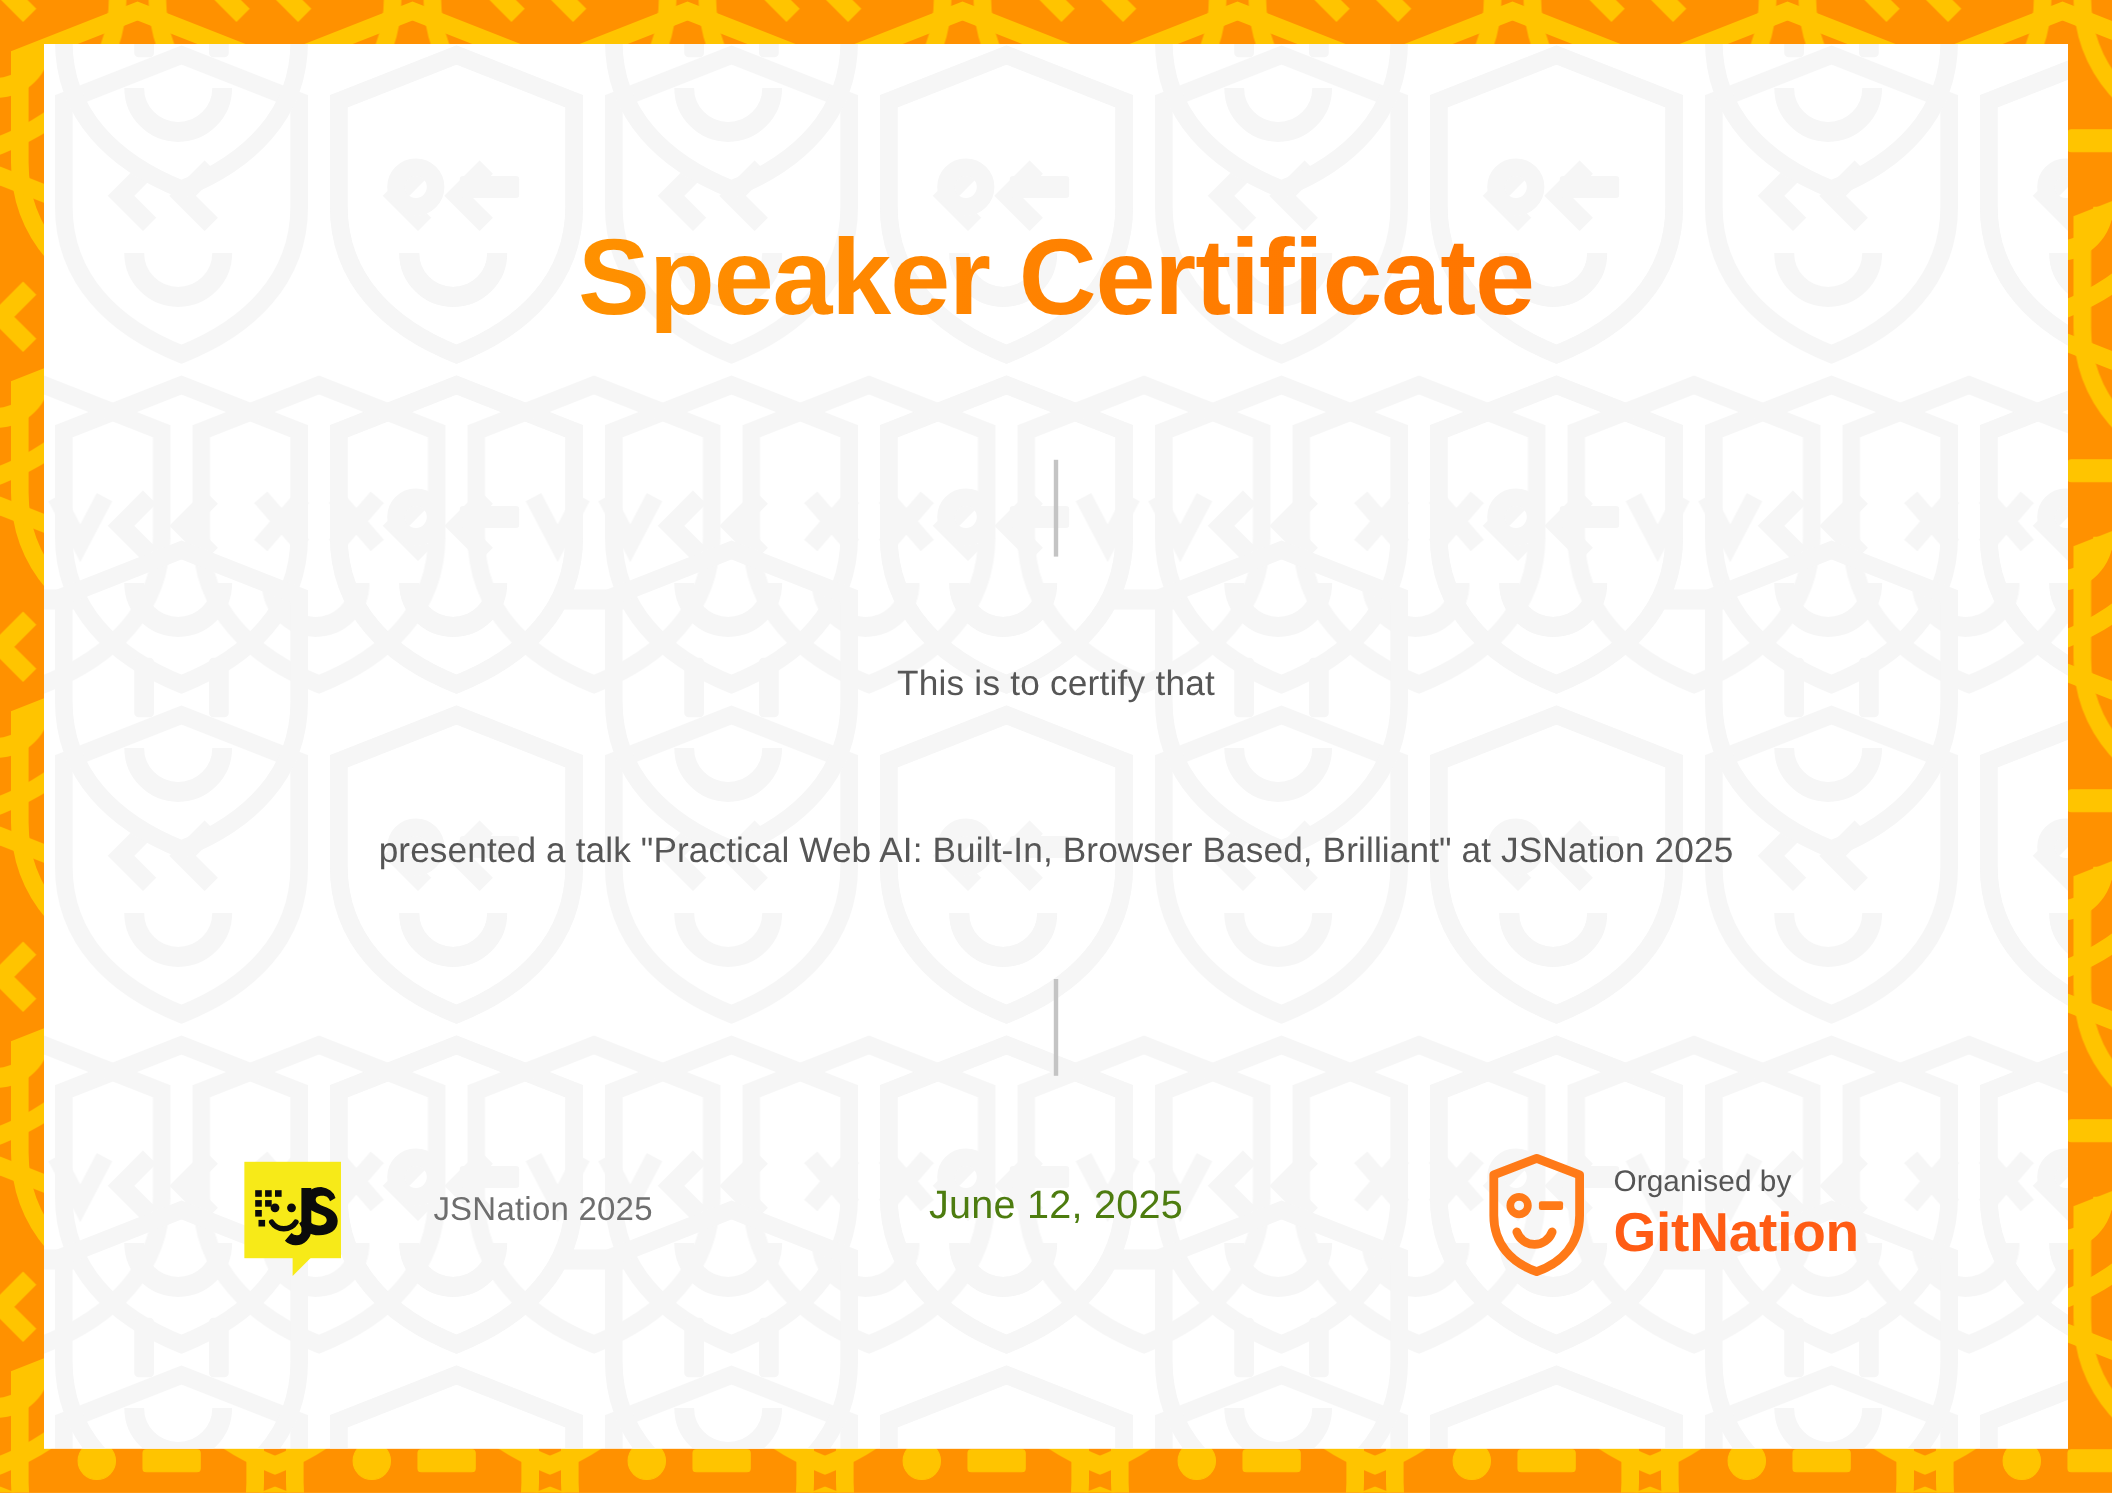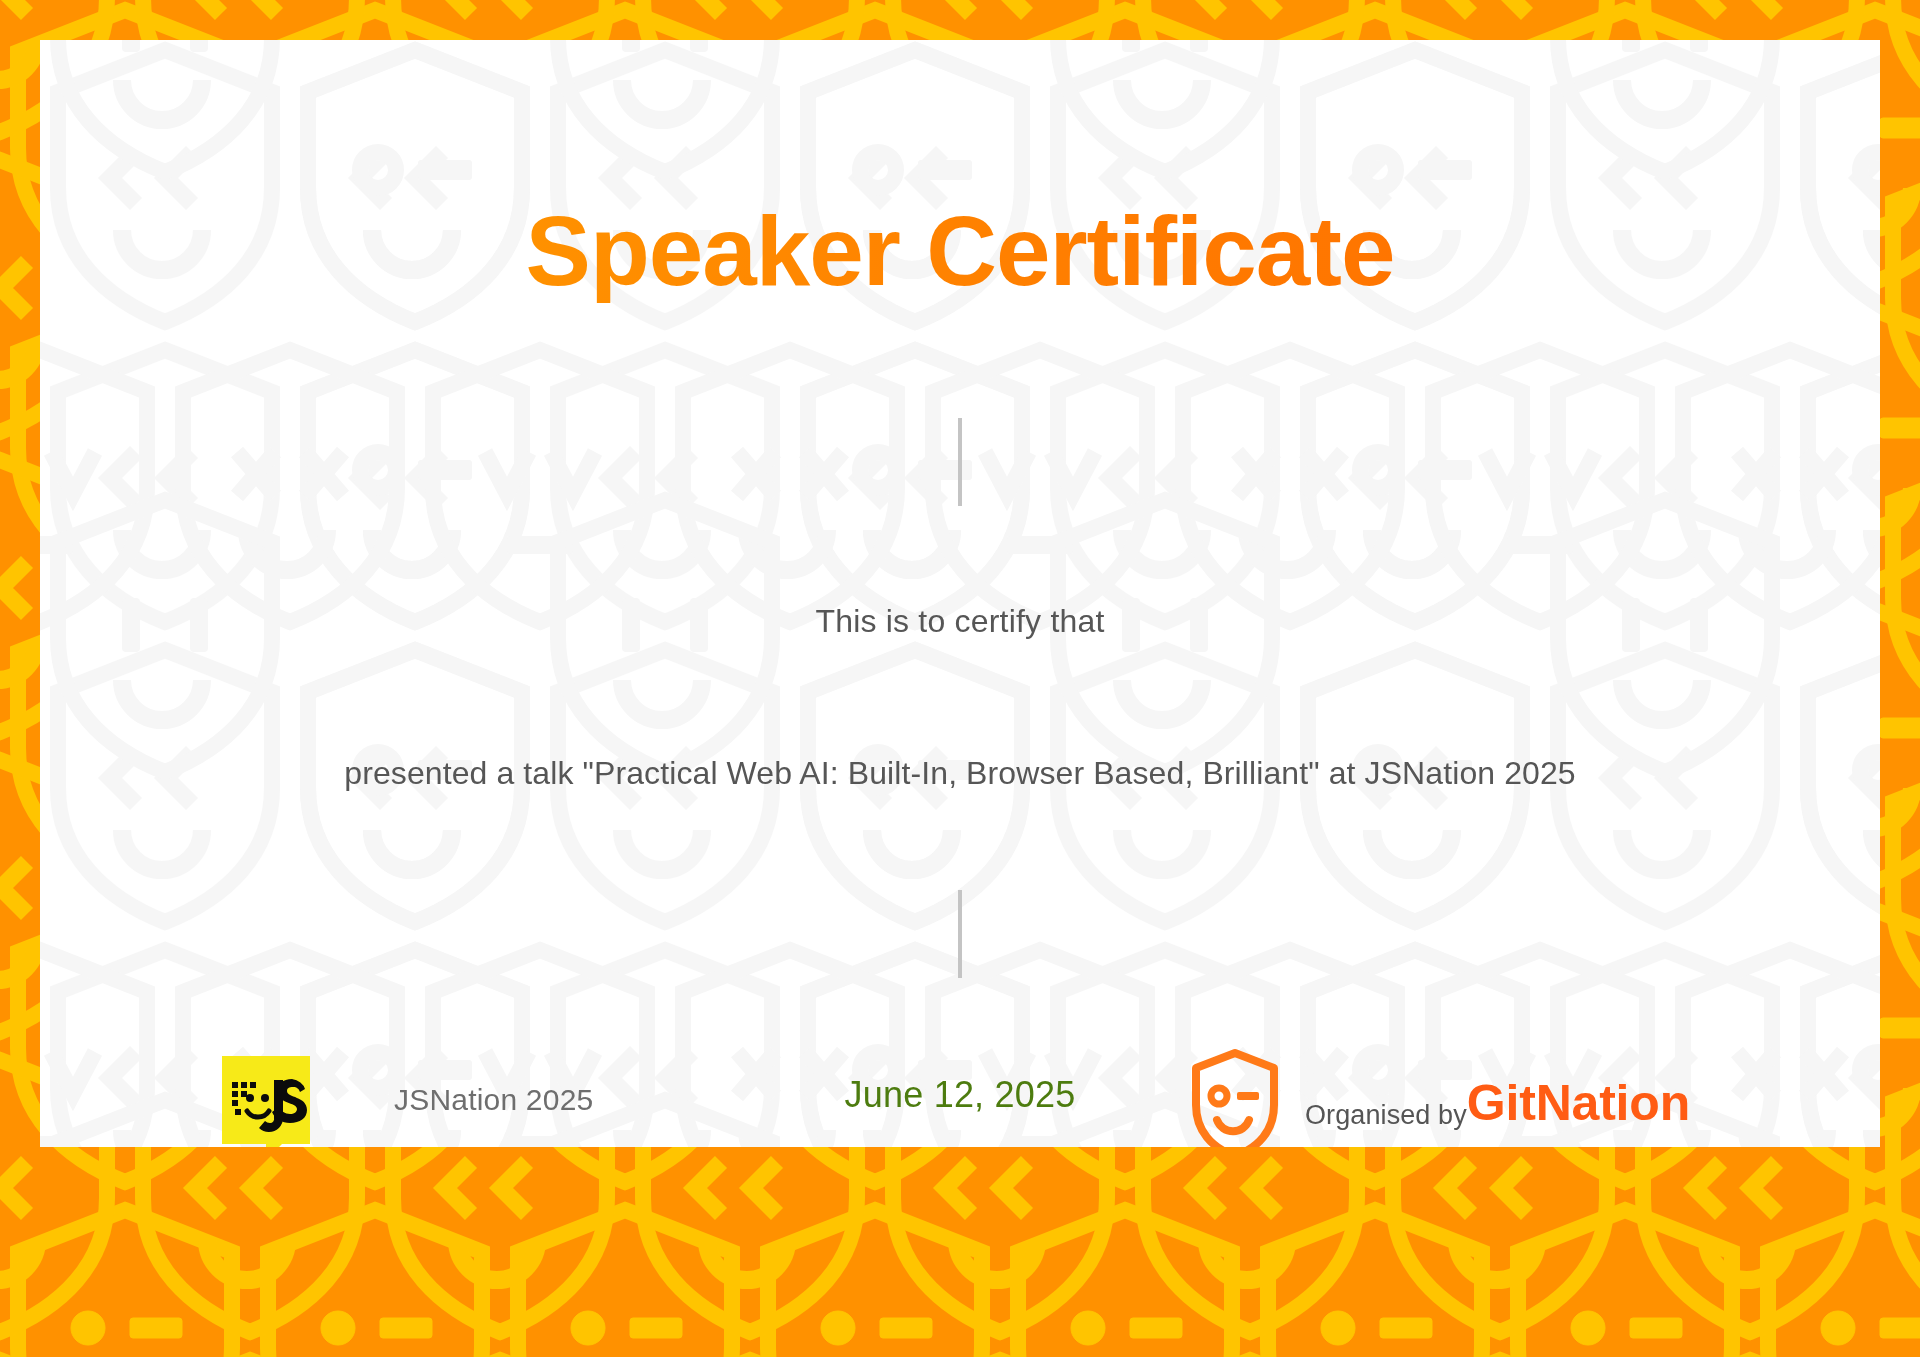"Speaker Certificate" .certificate-card { height: 1107px -> 1277px }
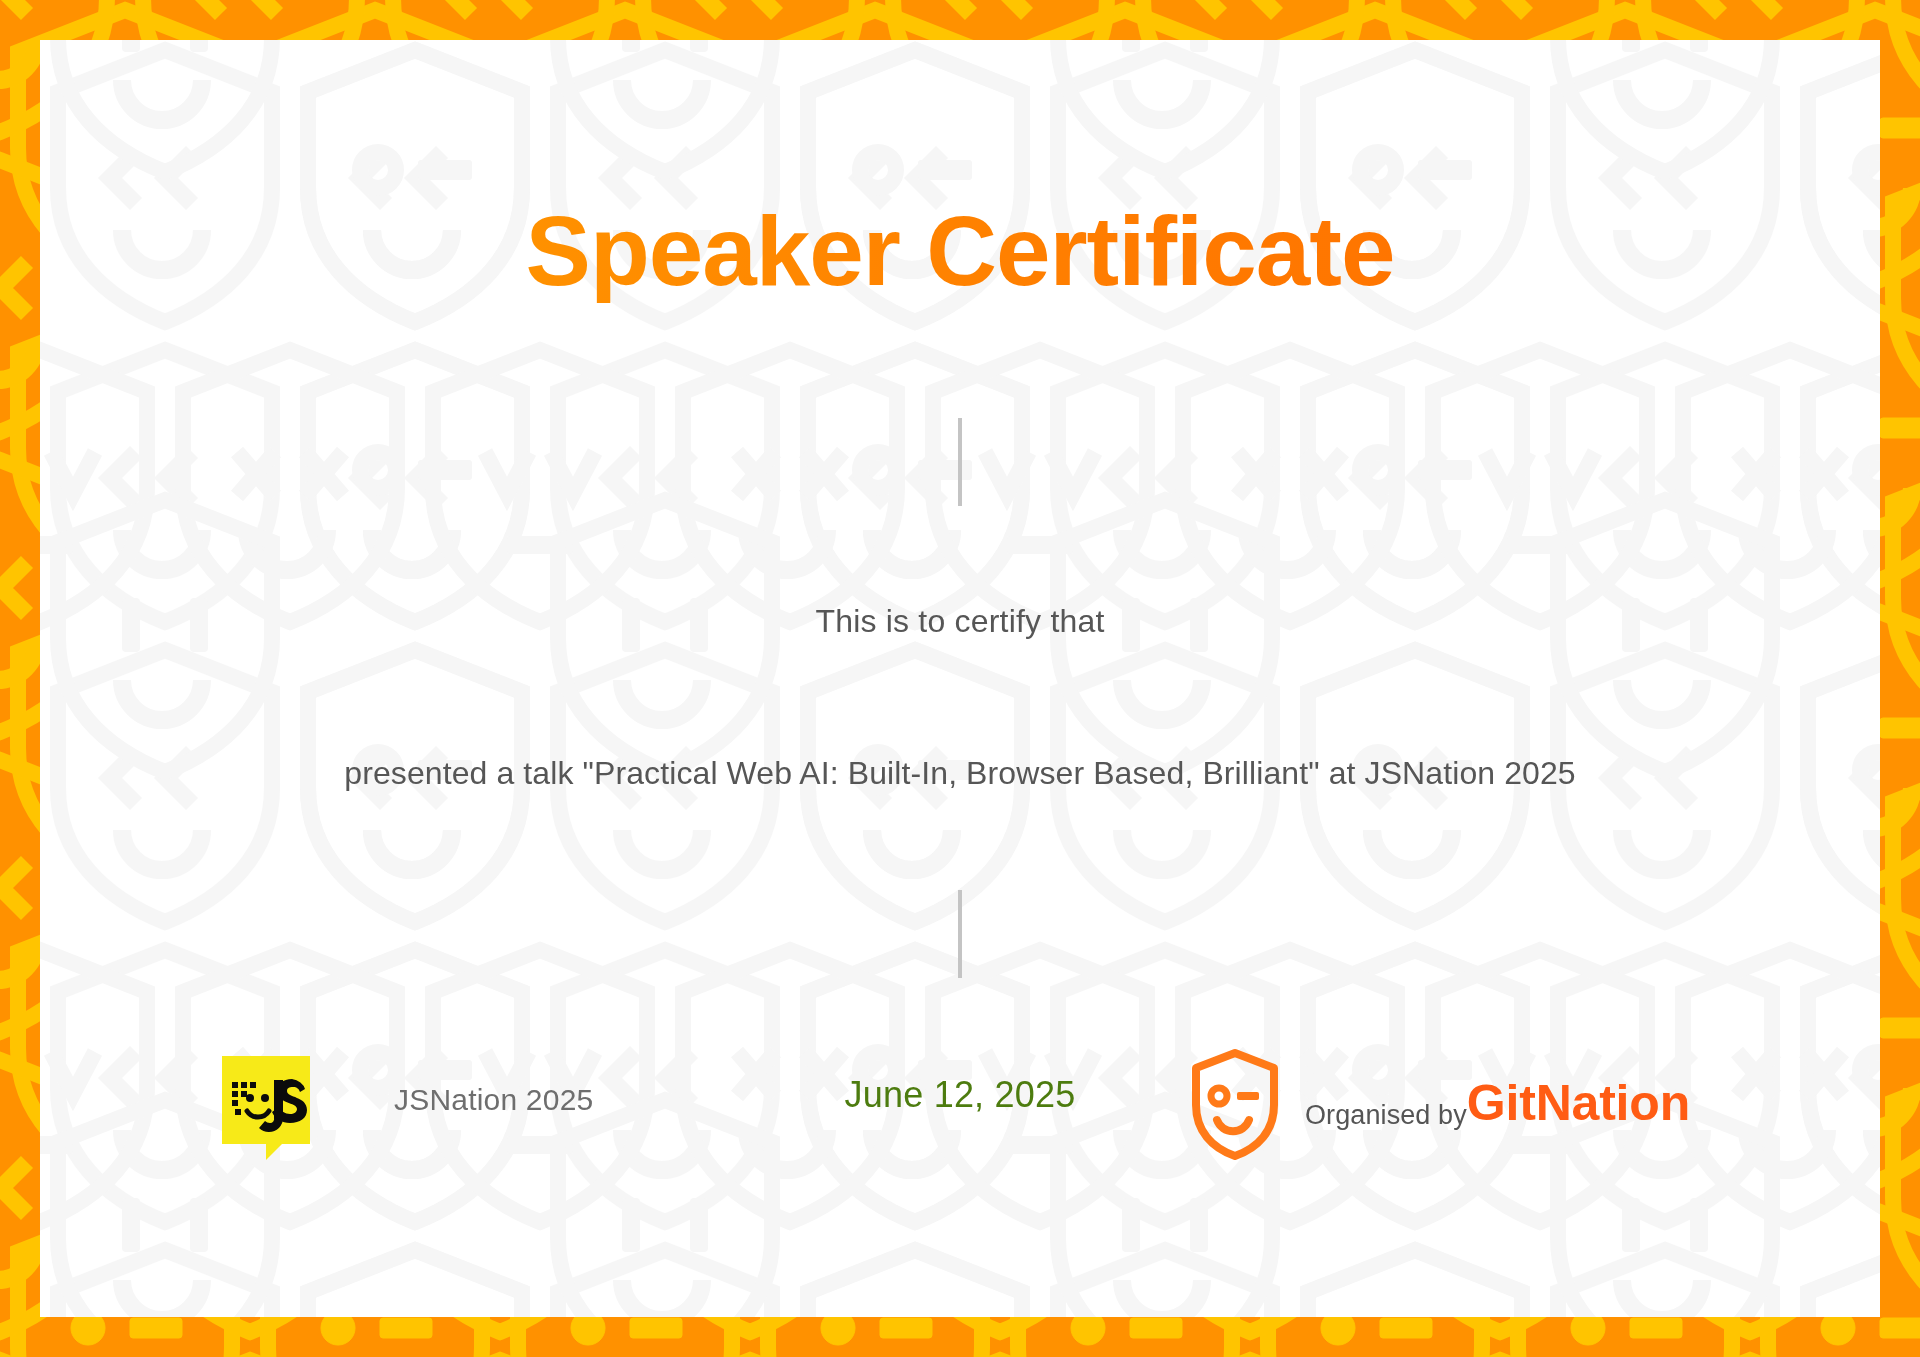"Organised by" .gn-texts { align-items: flex-end -> none; flex-direction: row -> column }
